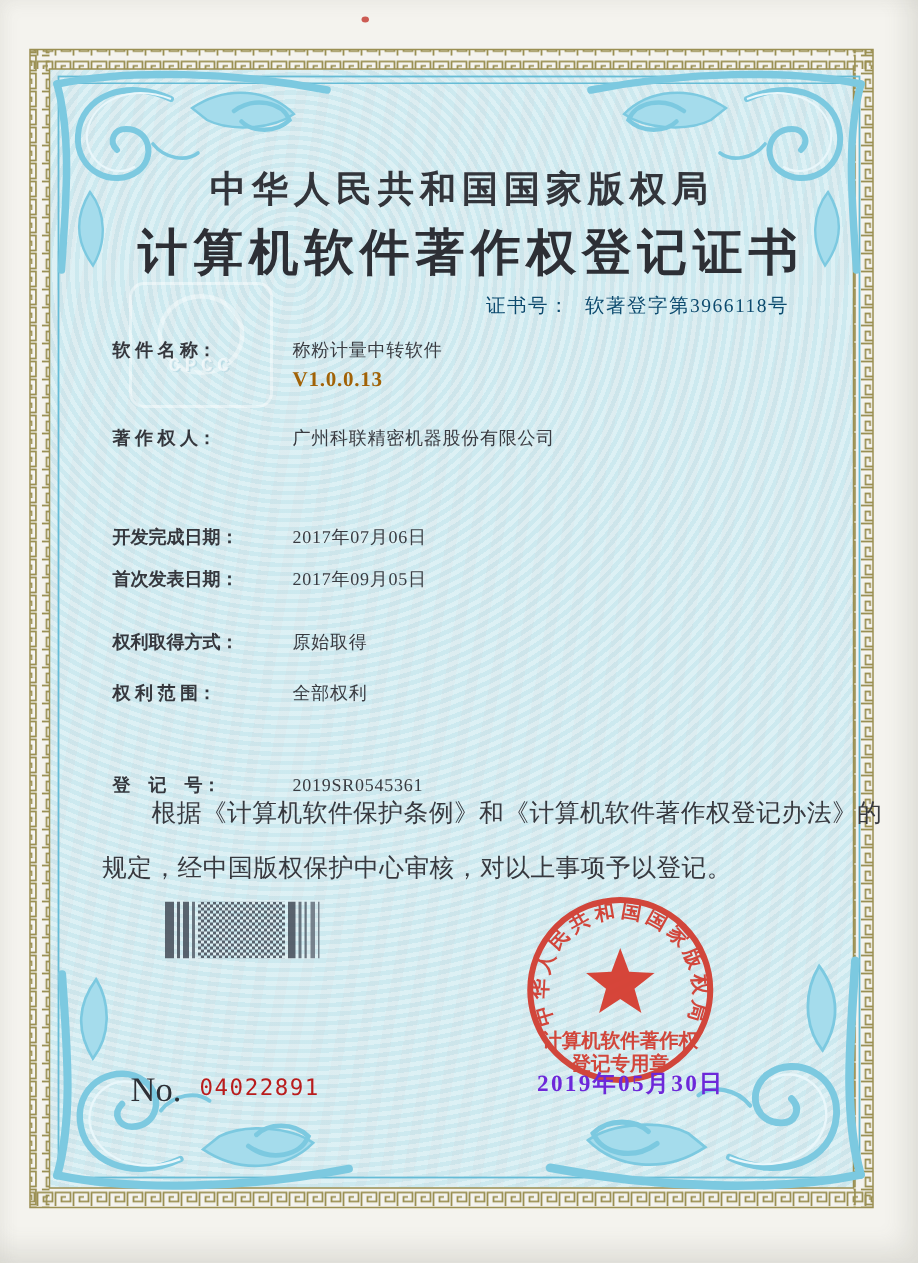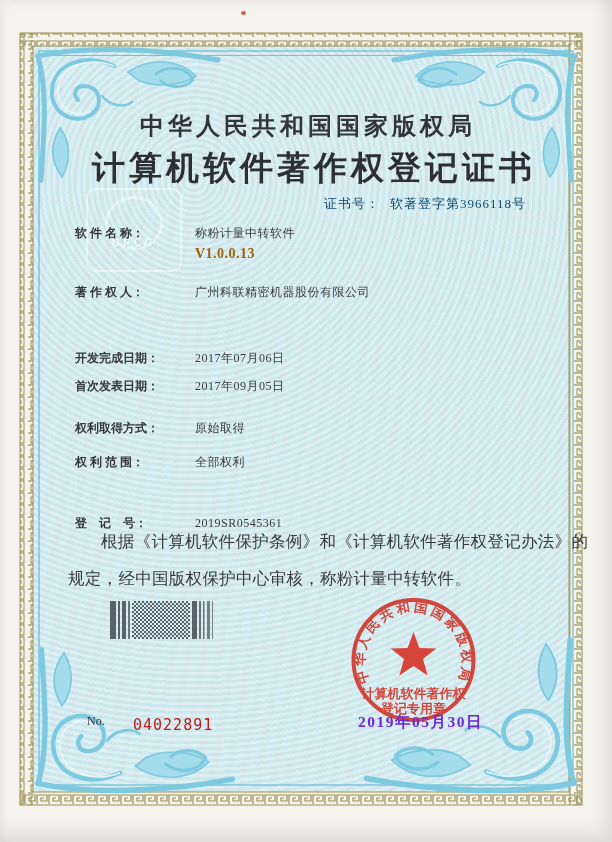"规定，经中国版权保护中心审核，称粉计量中转软件。" div.st { text: 称粉计量中转软件 -> 对以上事项予以登记 }
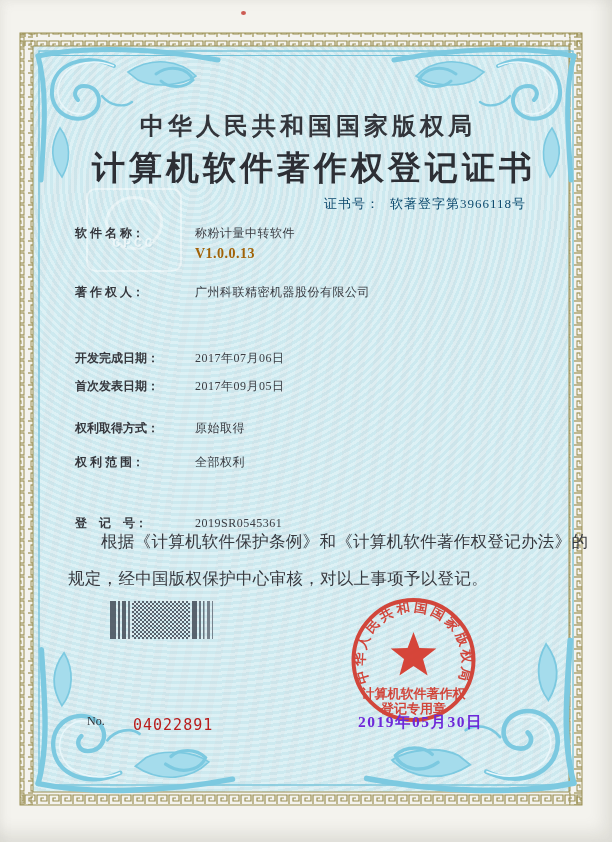"No." .serial { font-size: 12px -> 23px }
